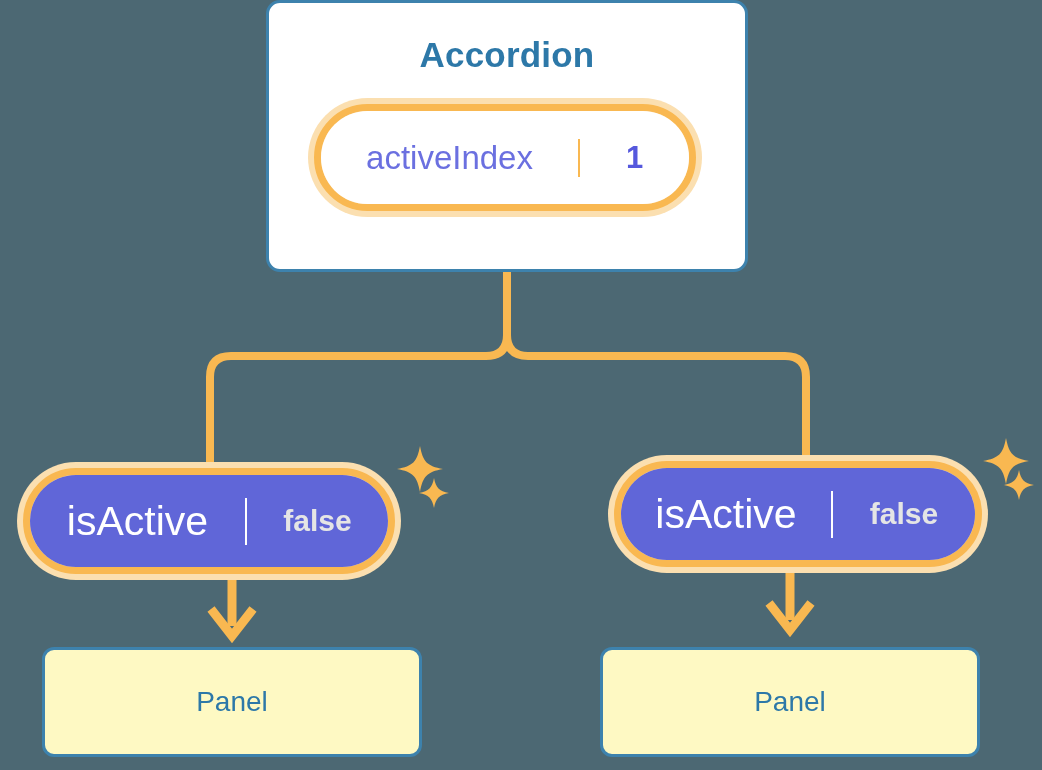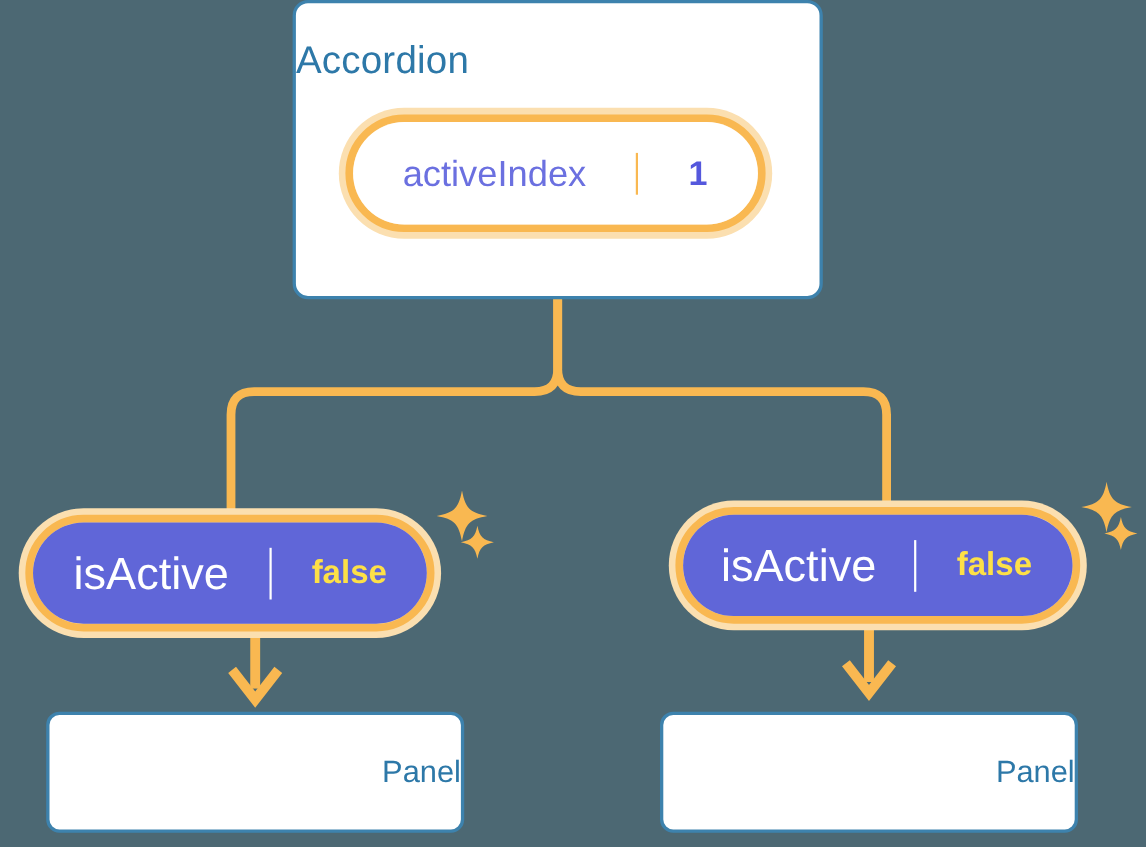"Accordion" #accordion-title { font-weight: 400 -> 700; text-align: none -> center }
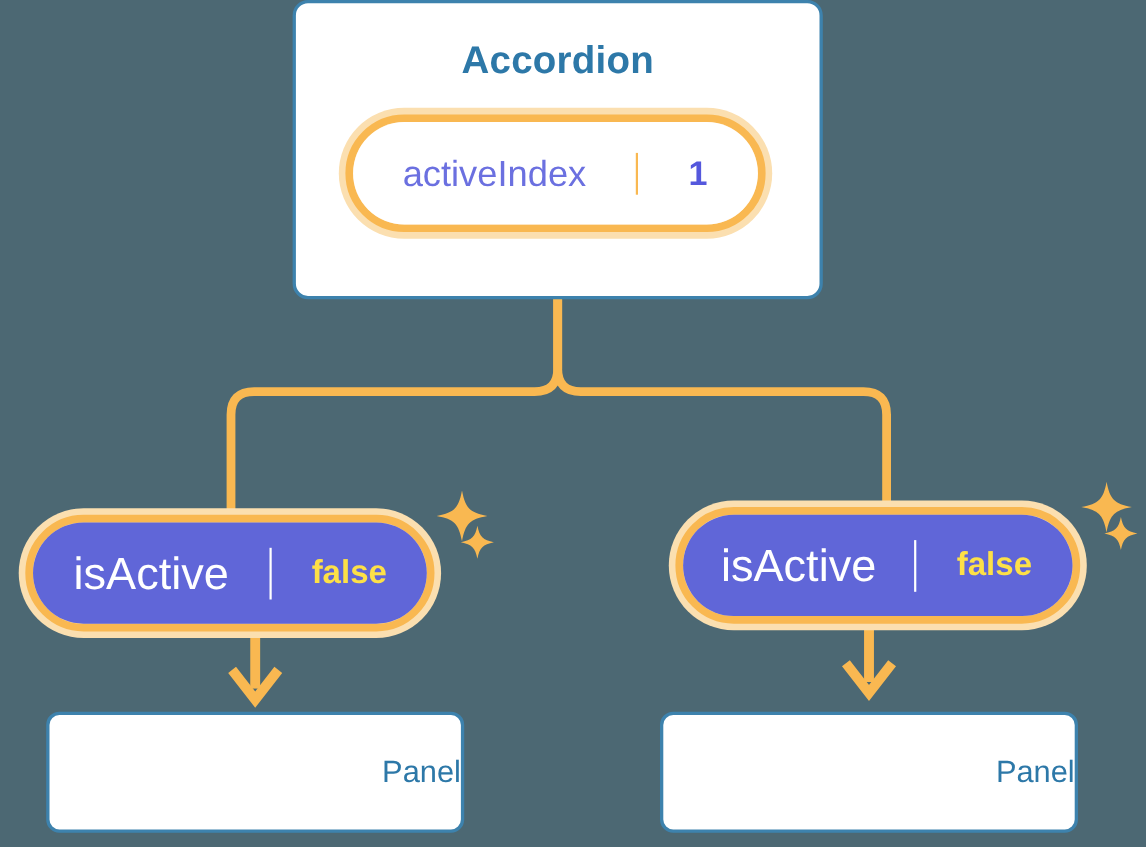"false" .pill-purple .pill-val { color: #fde047 -> #e5e5e5 }
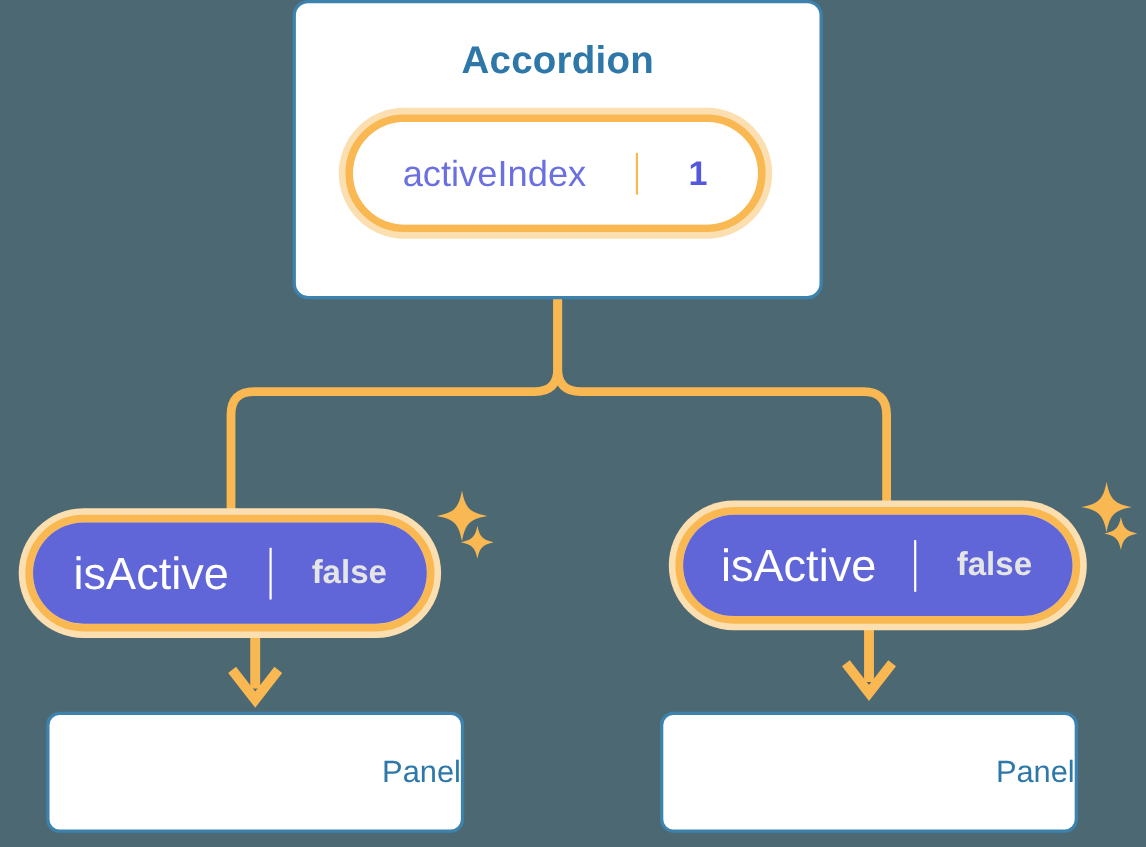"Panel" .panel-card { background: #ffffff -> #fef9c3; justify-content: flex-end -> center }
